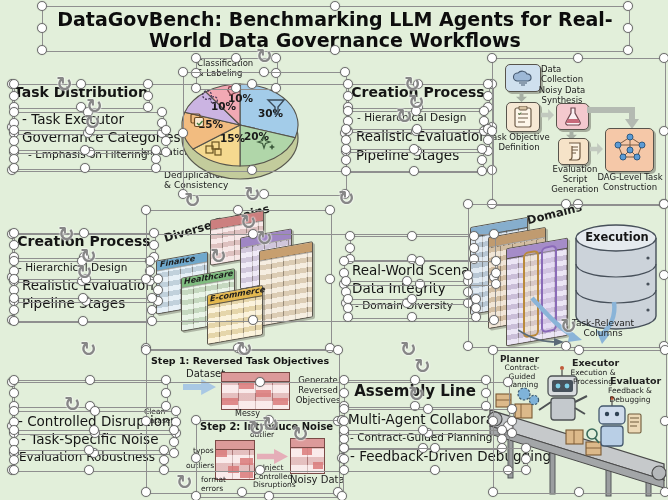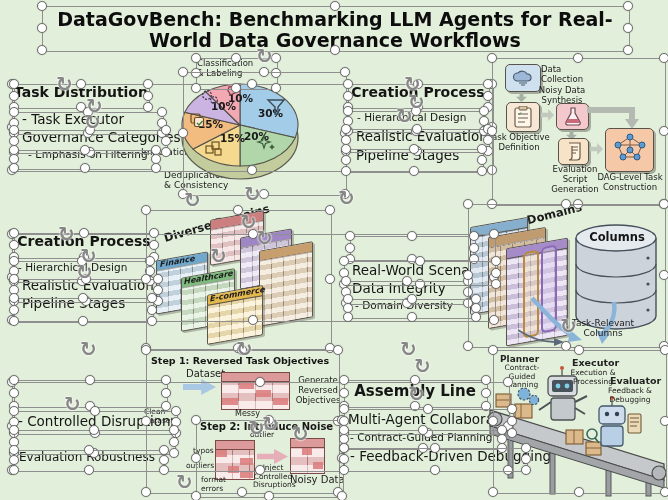"Columns" div.txt { text: Columns -> Execution }
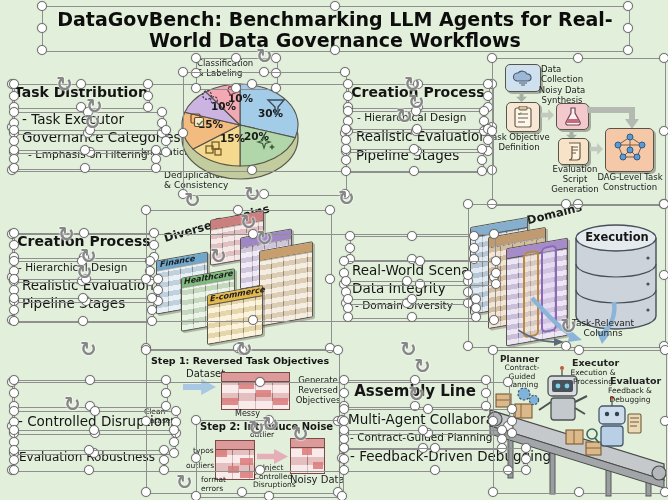"- Task-Specific Noise" div.txt { html: none -> <div>- Task-Specific Noise</div> }
